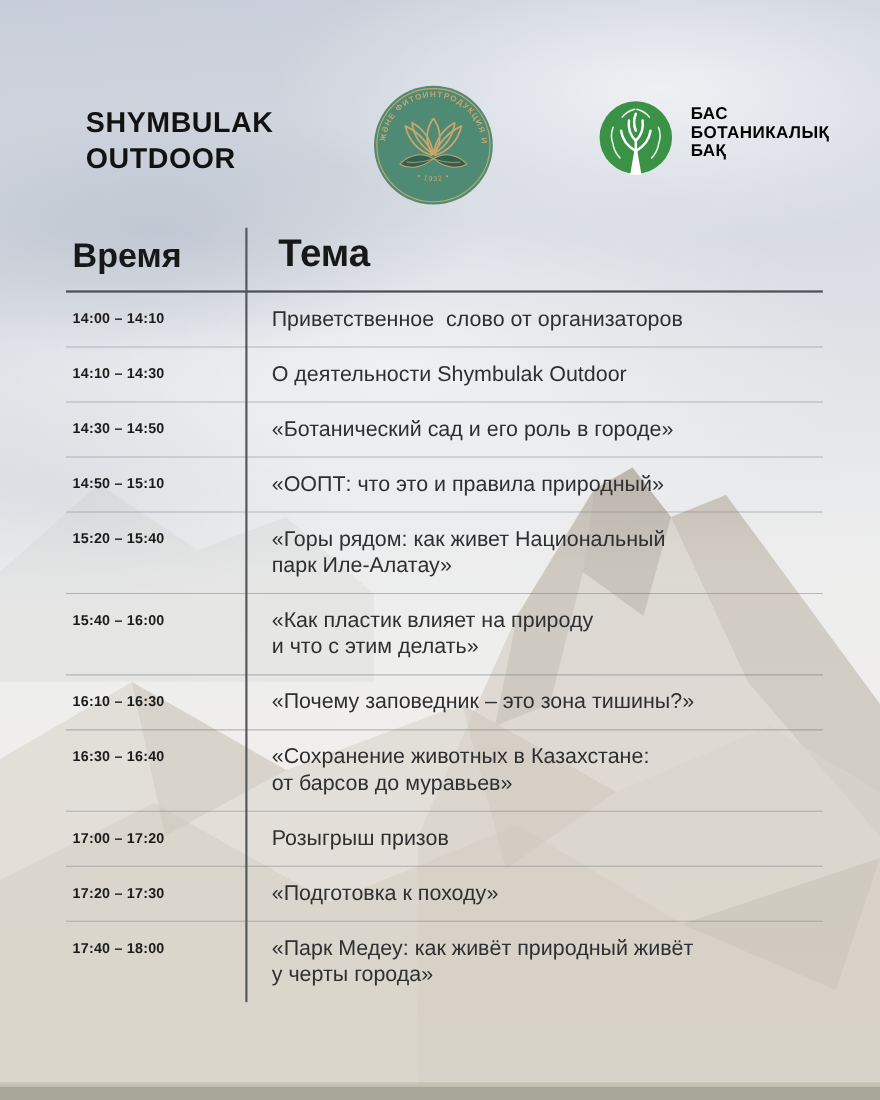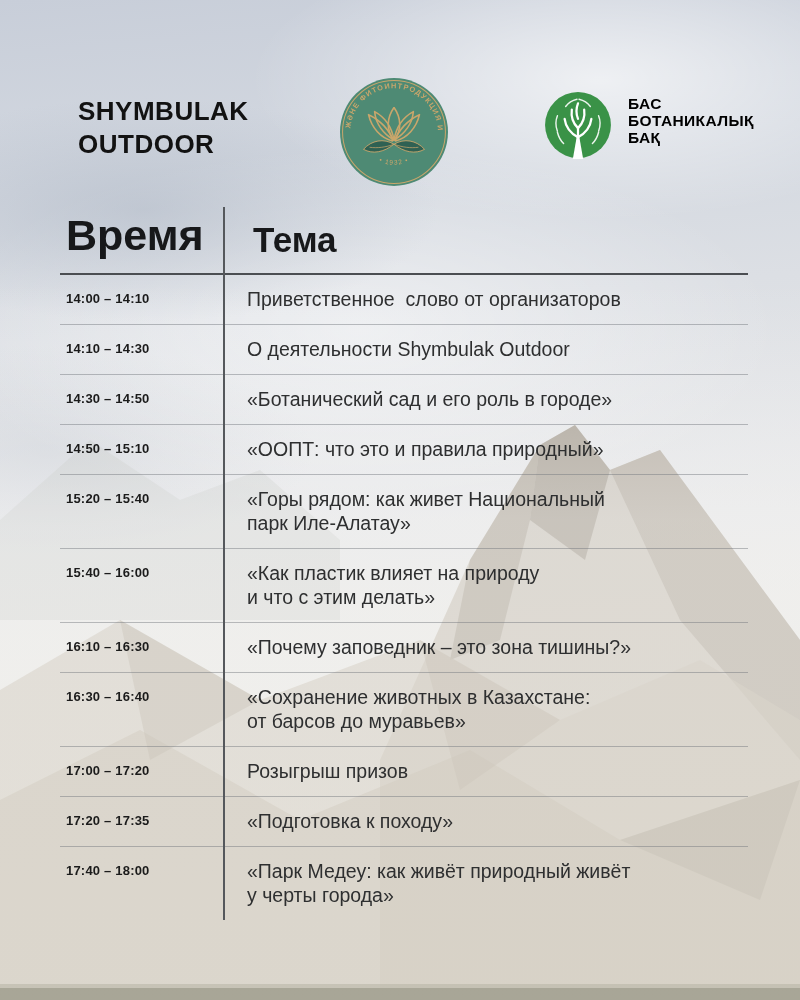"Время" .th-time { font-size: 43px -> 31px }
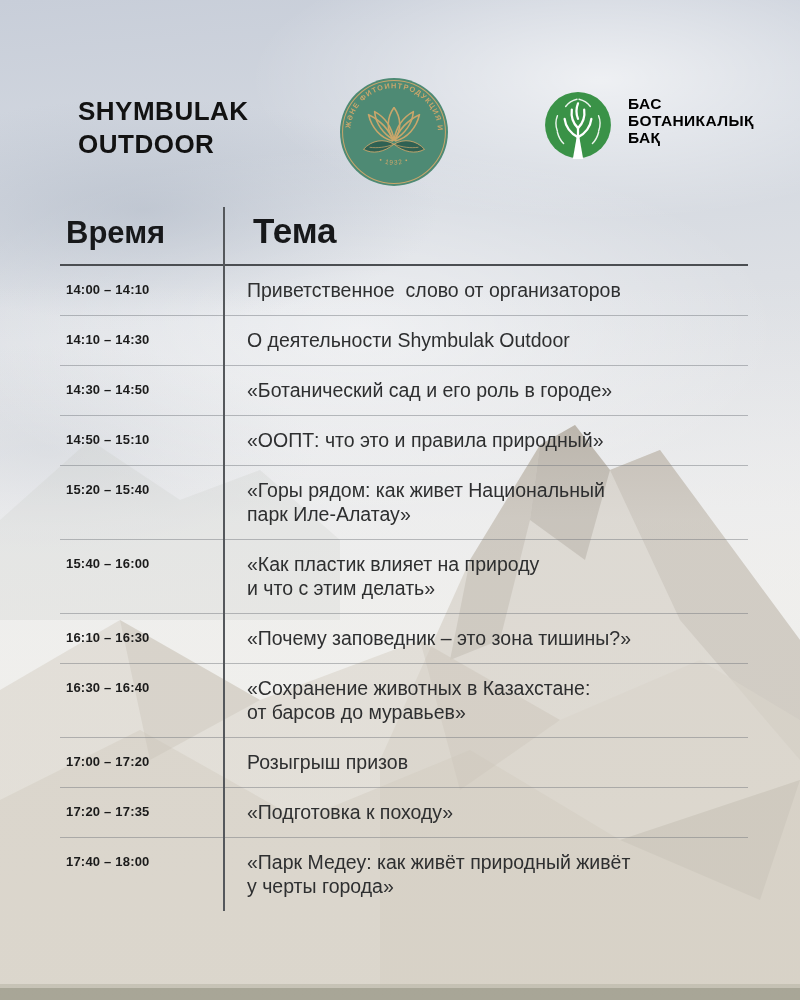"17:20 – 17:35" div.cell-time { text: 17:35 -> 17:30 }
